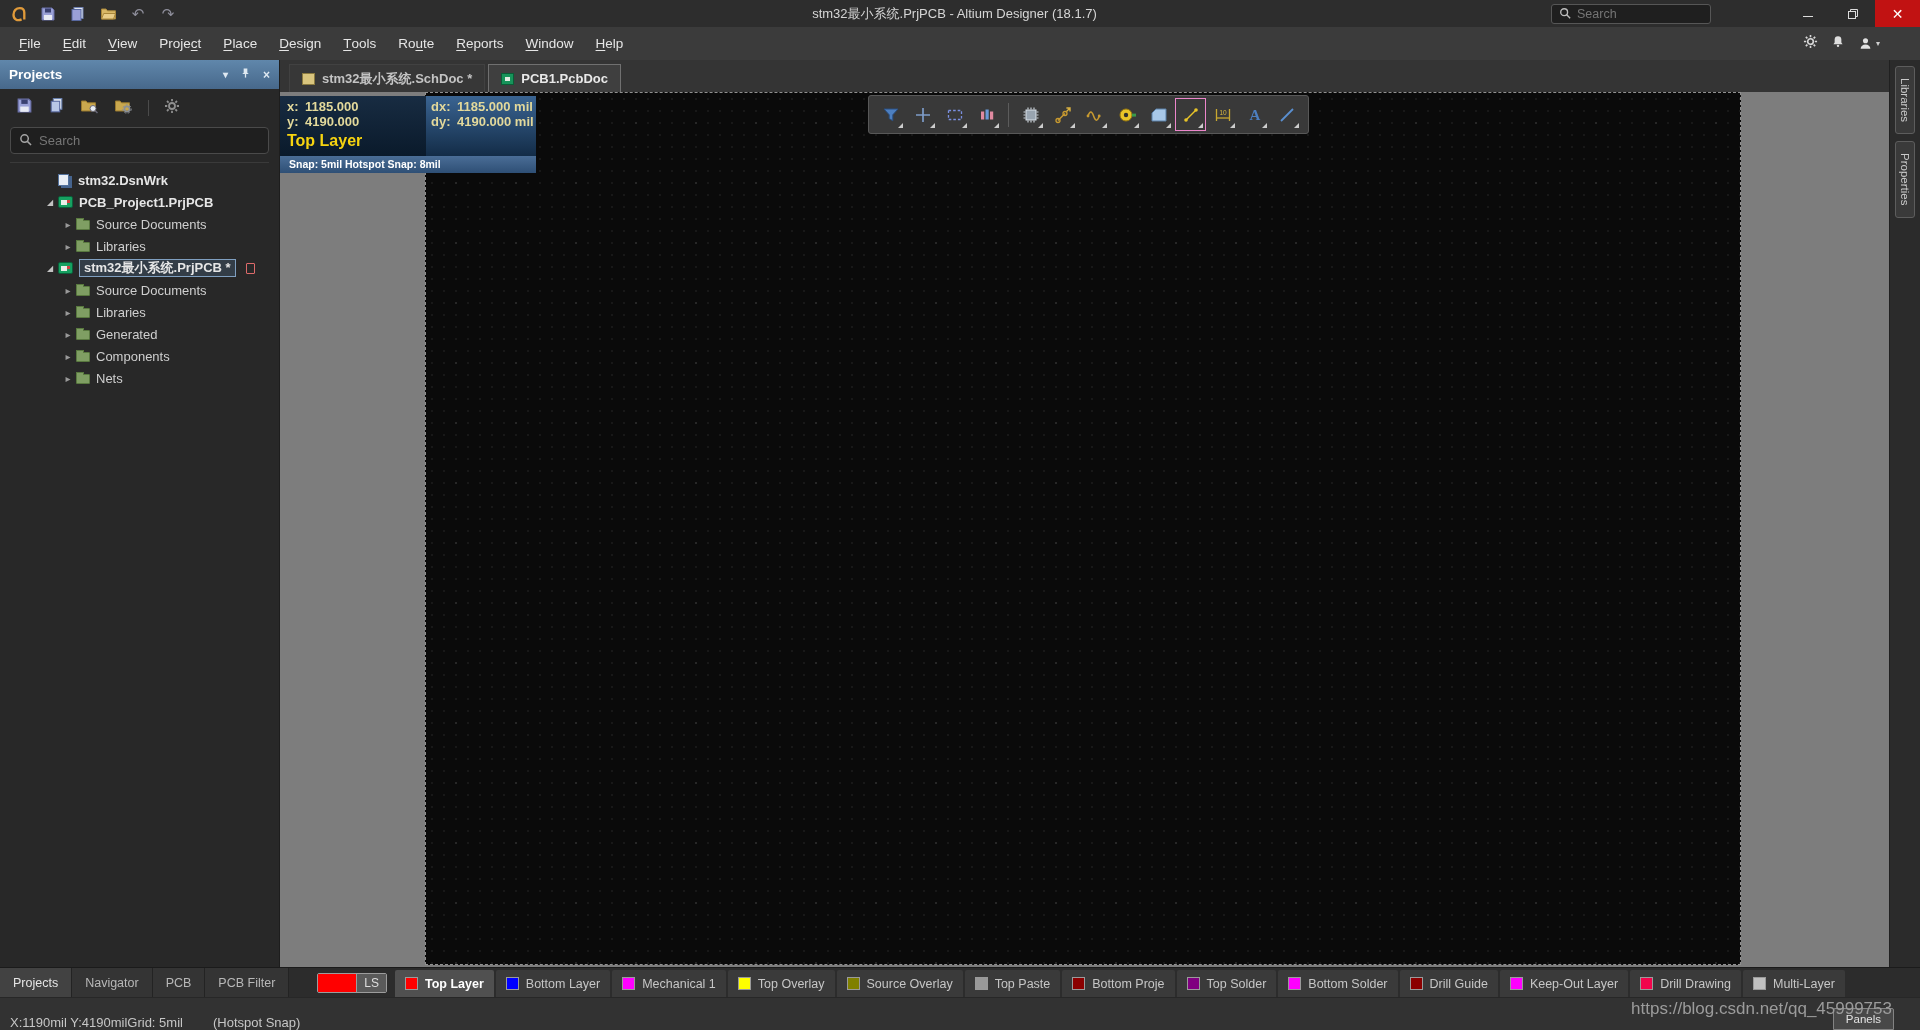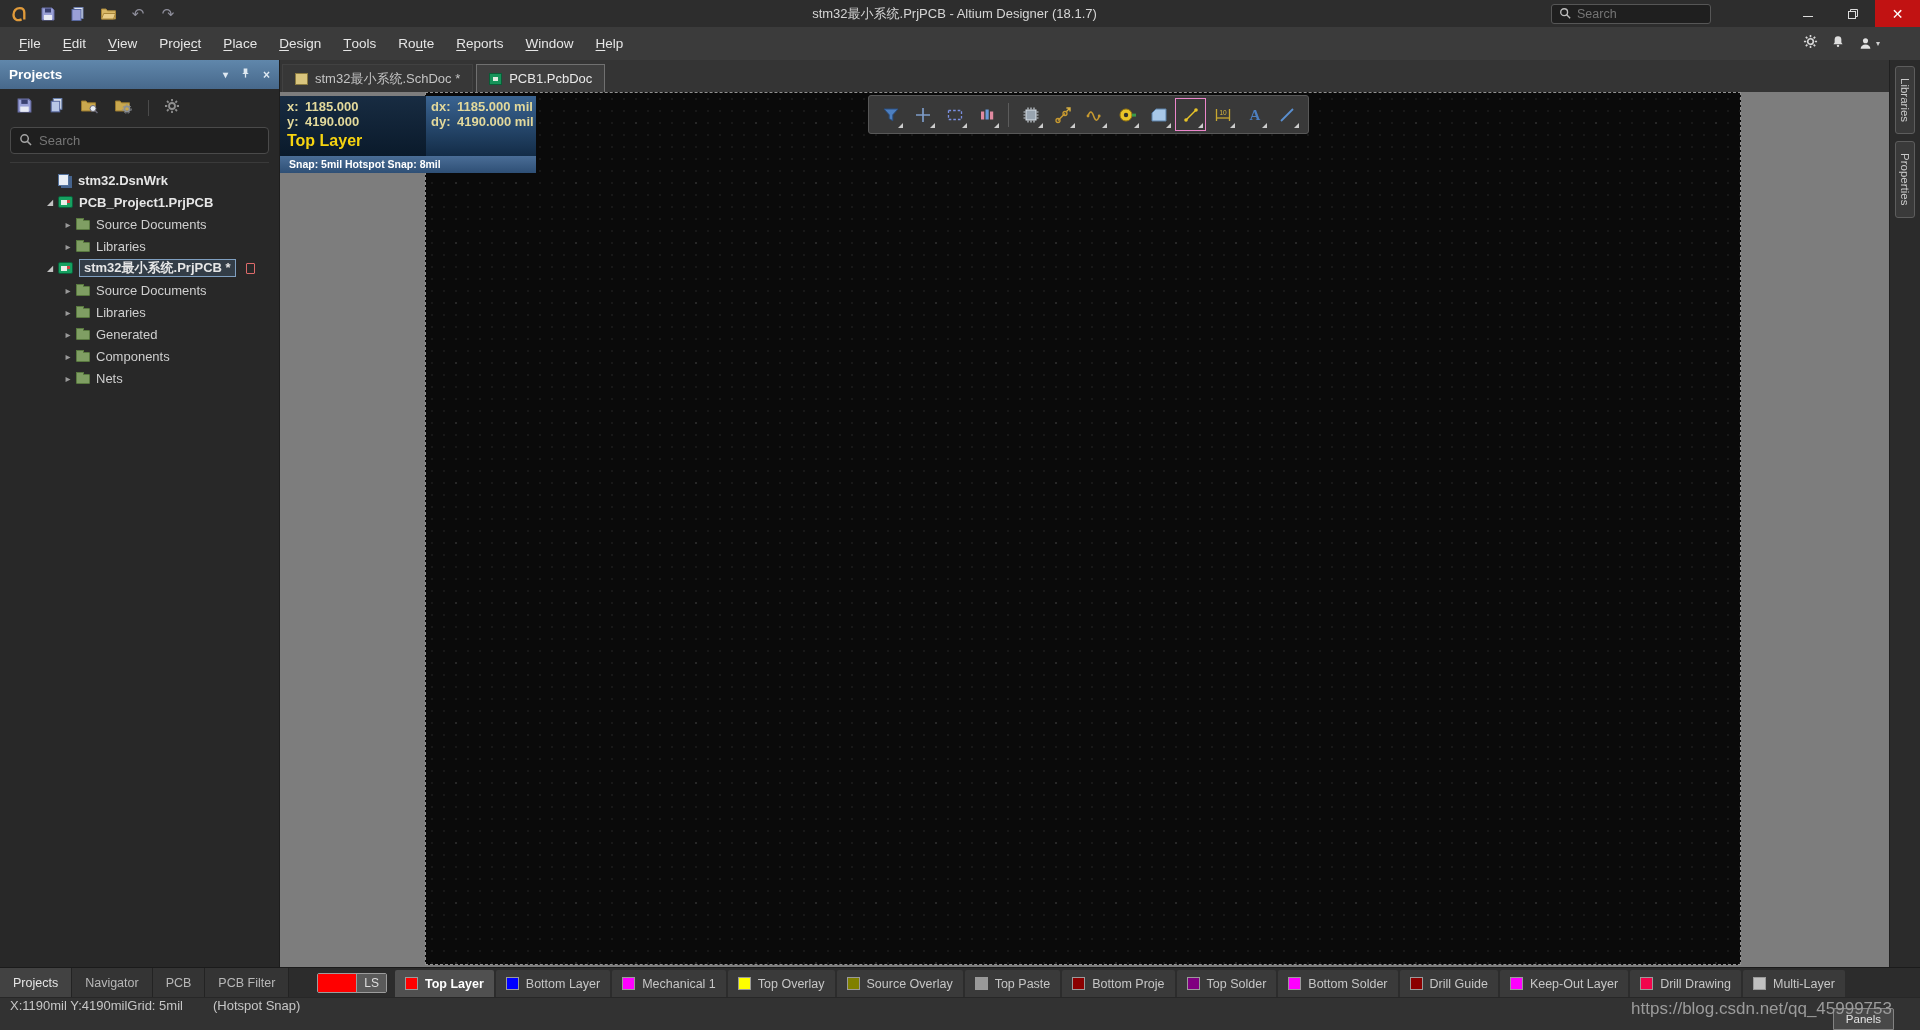"stm32最小系统.SchDoc *" .tabbar { font-weight: none -> bold; padding-left: 2px -> 9px }
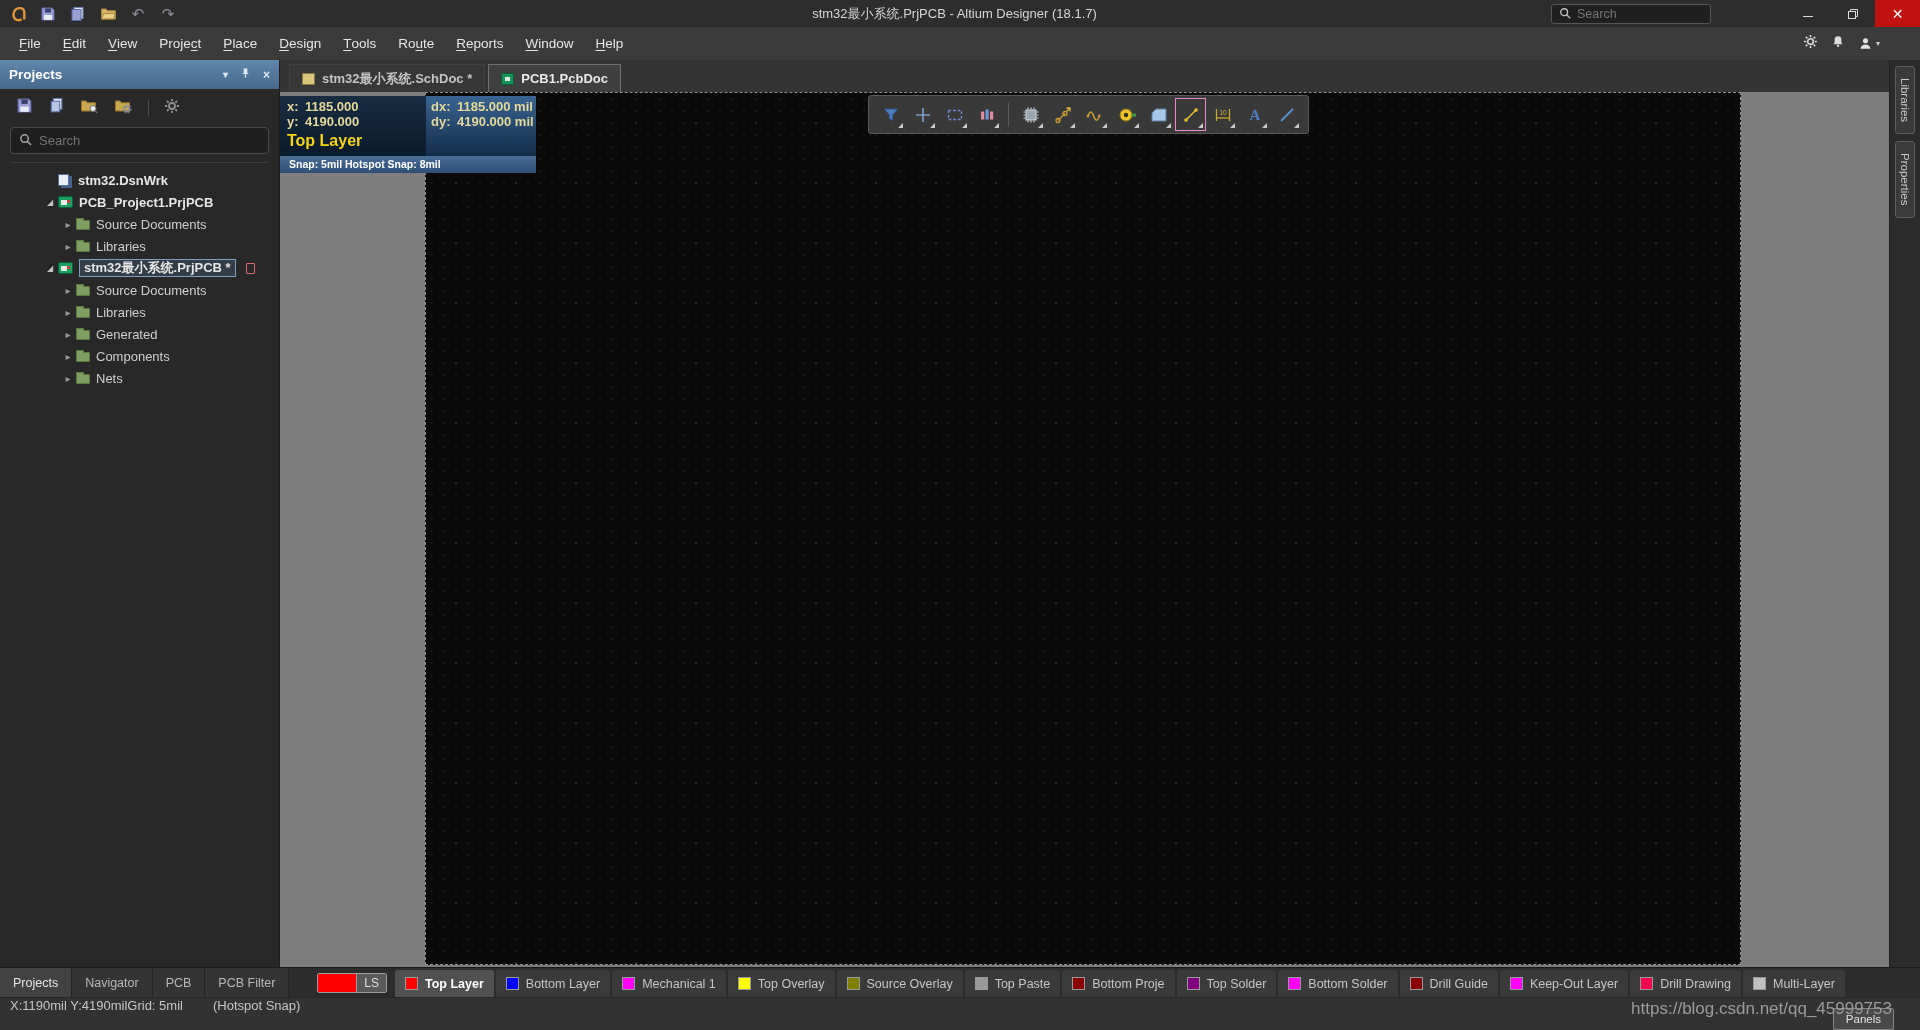"X:1190mil Y:4190mil" .statusbar { align-items: flex-start -> flex-end }
